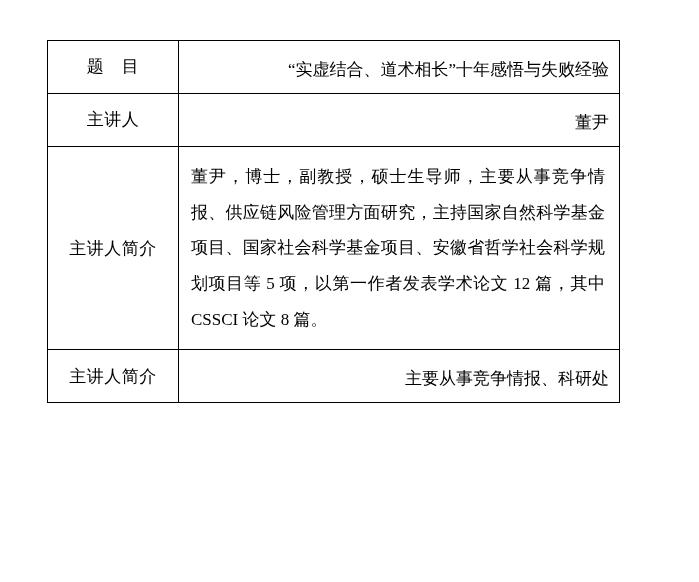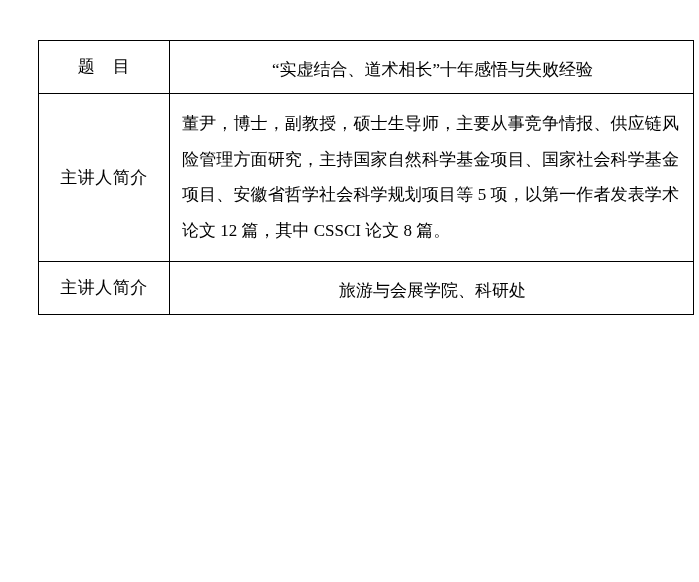"题 目" .info-table { left: 38px -> 47px; width: 656px -> 573px }
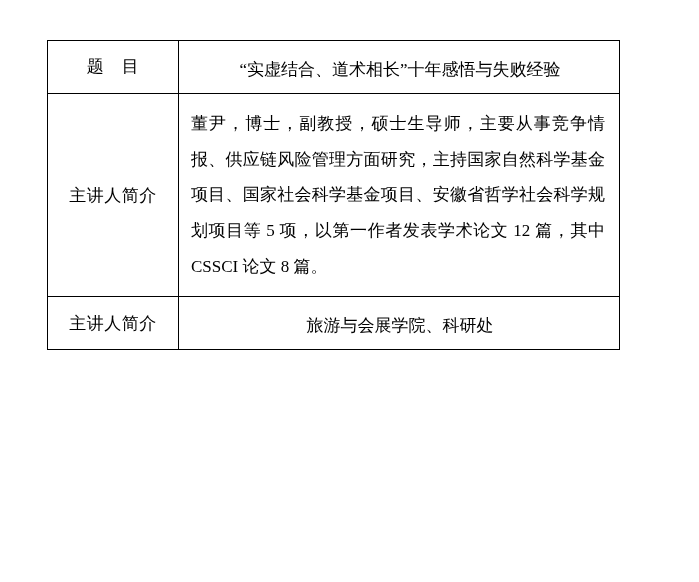"“实虚结合、道术相长”十年感悟与失败经验" td.value { text-align: center -> right }
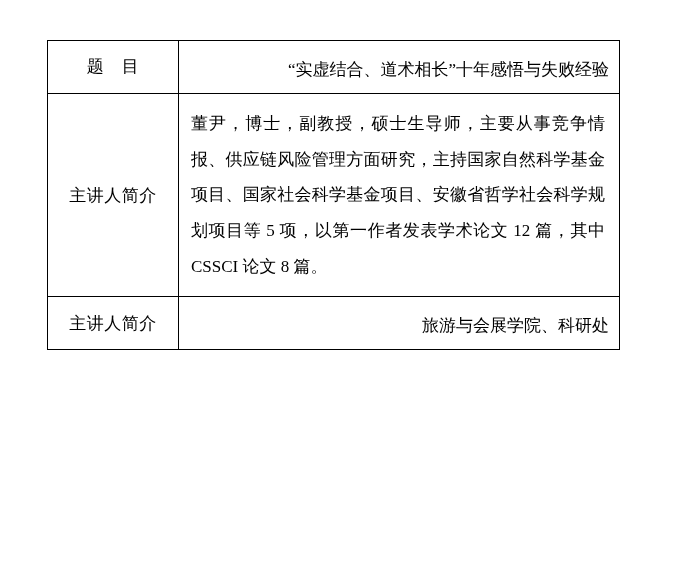"主讲人" tr.row-speaker { html: none -> <tr> <td>主讲人</td> <td>董尹</td> </tr> }
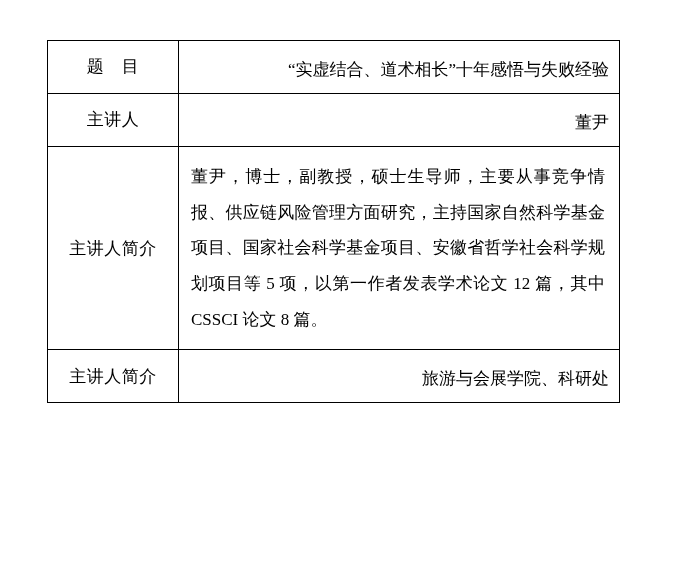"旅游与会展学院、科研处" td.value { text: 旅游与会展学院 -> 主要从事竞争情报 }
